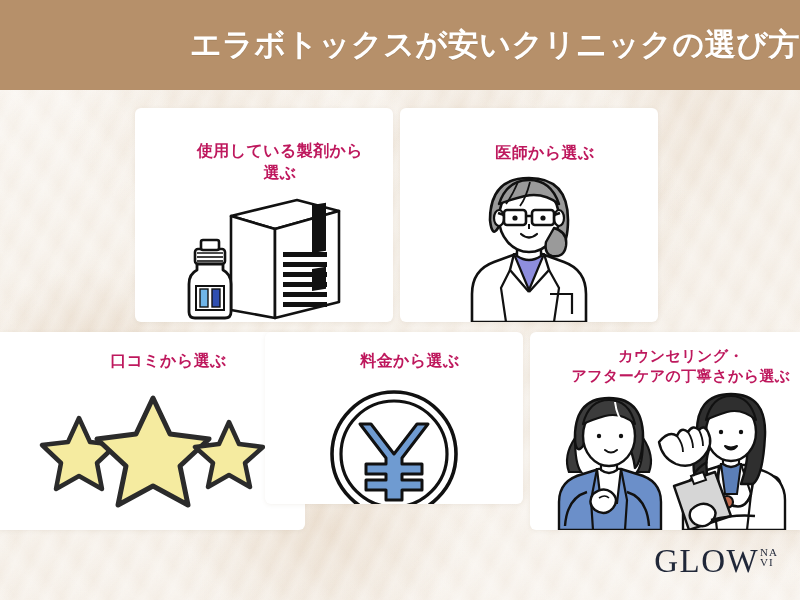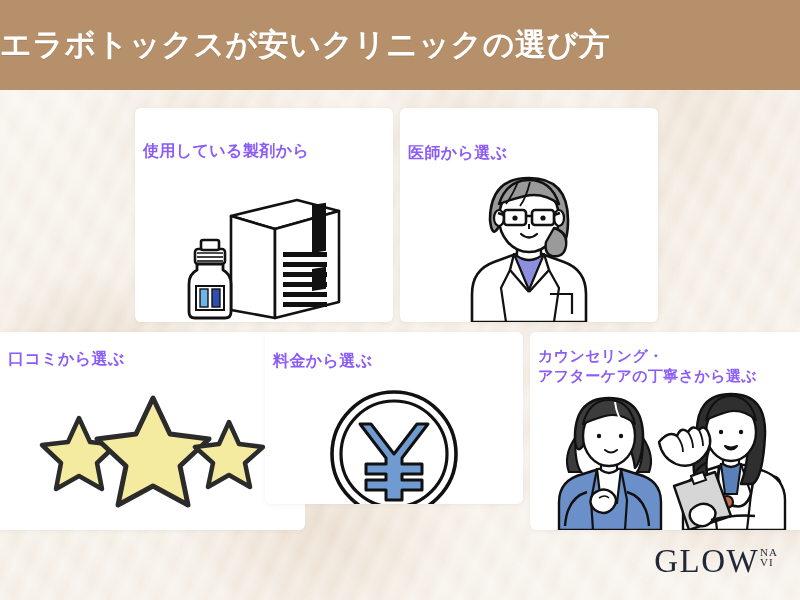"エラボトックスが安いクリニックの選び方" #header-bar { justify-content: flex-start -> flex-end }
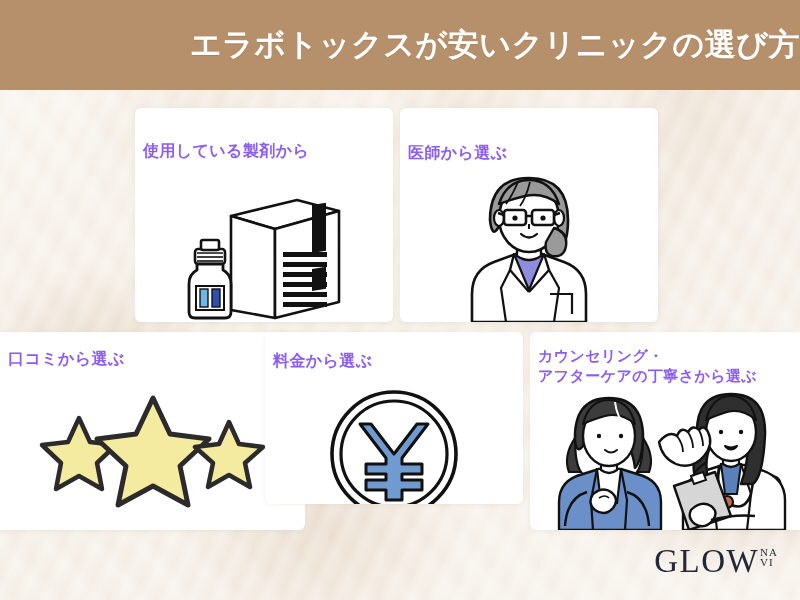"使用している製剤から" .card-title { color: #8b5cf6 -> #be185d; left: 8px -> 16px; text-align: left -> center }
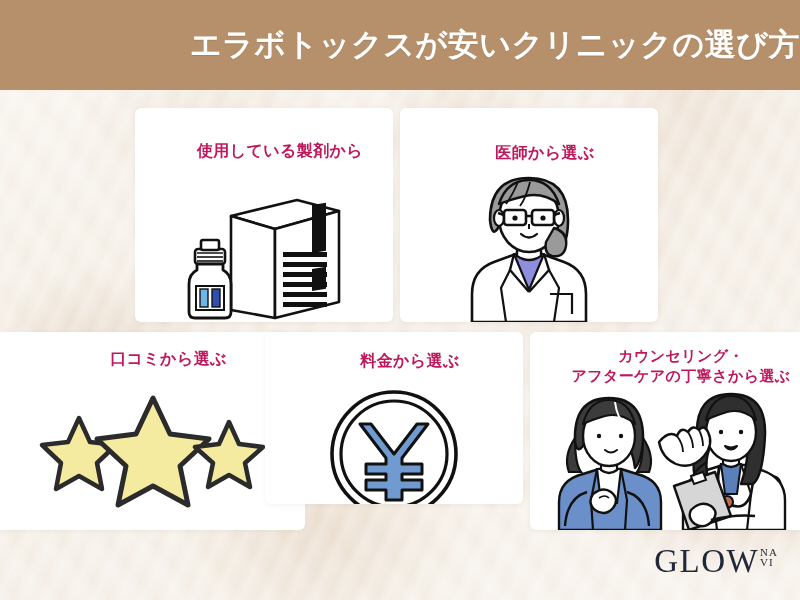"選ぶ" div { html: none -> <div>選ぶ</div> }
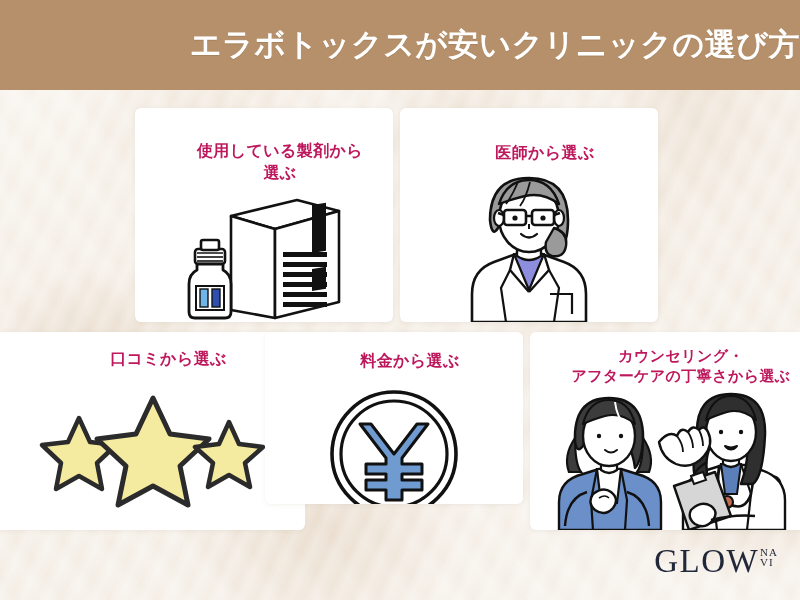"口コミから選ぶ" #card-3 { font-family: Liberation Mono, monospace -> none }
